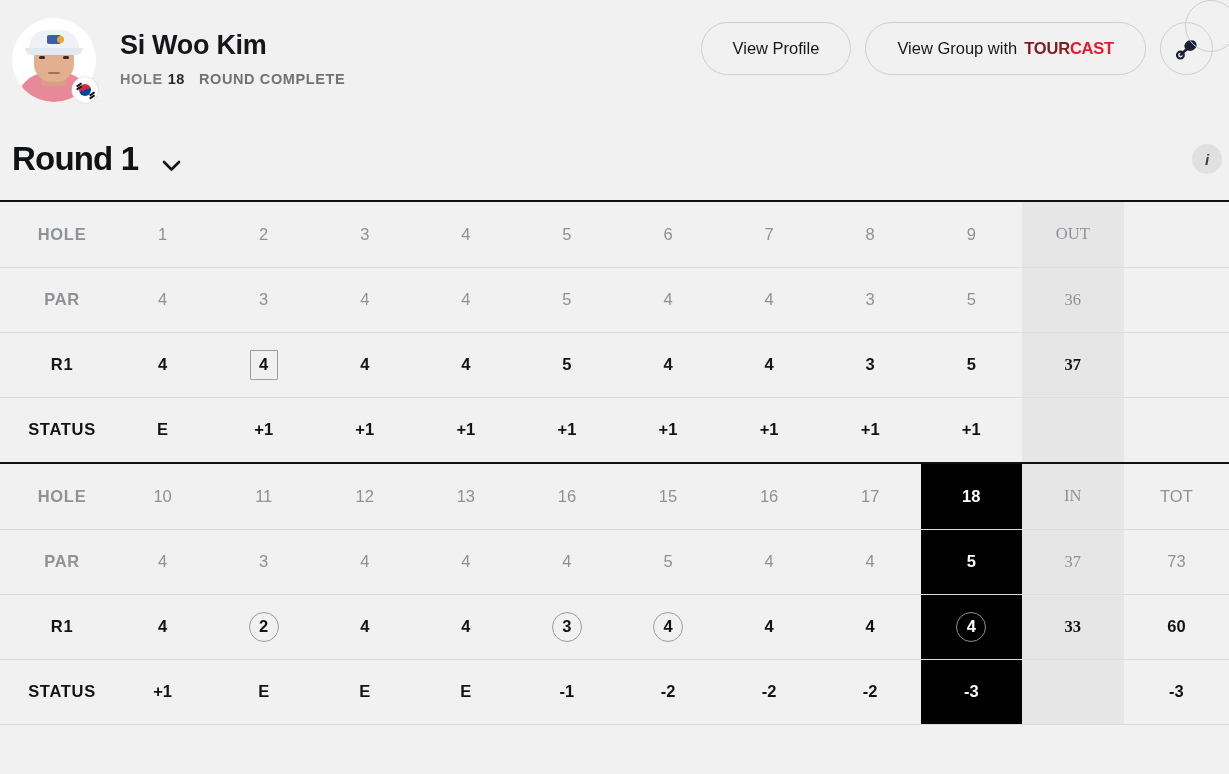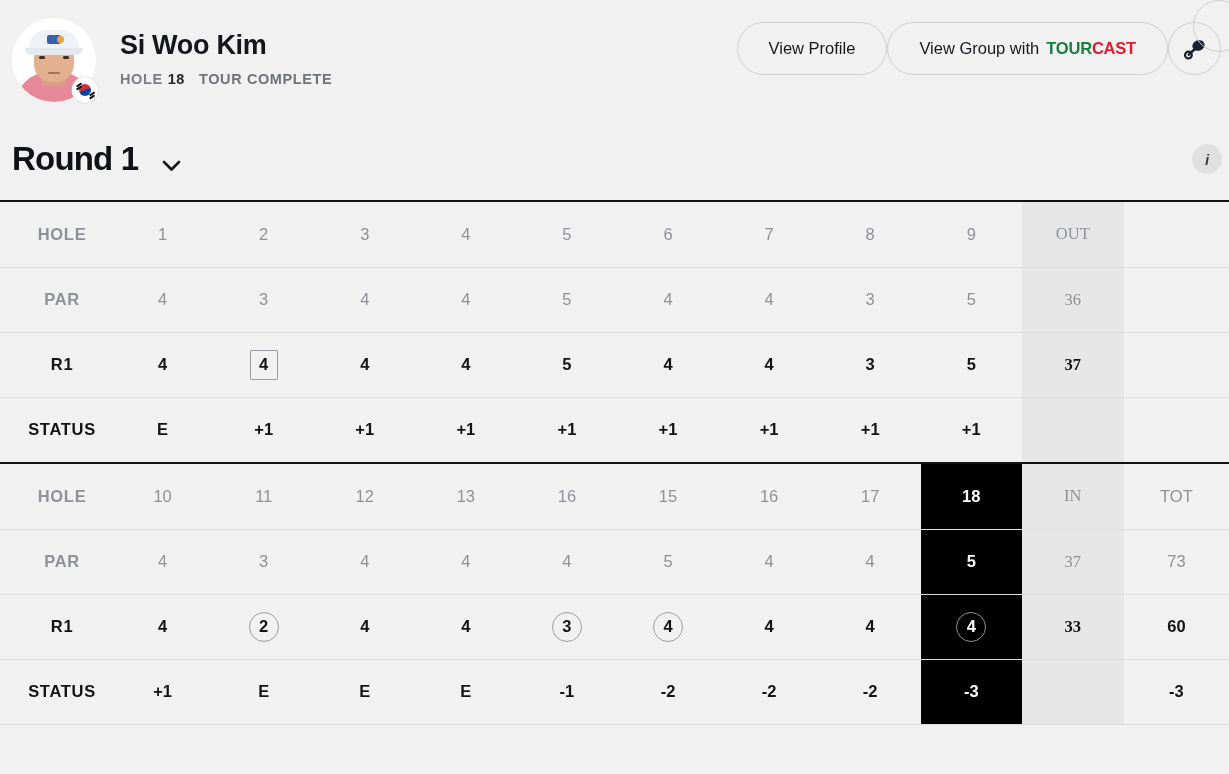"View Profile" .header-actions { gap: 0 -> 14px; right: 0 -> 8px }
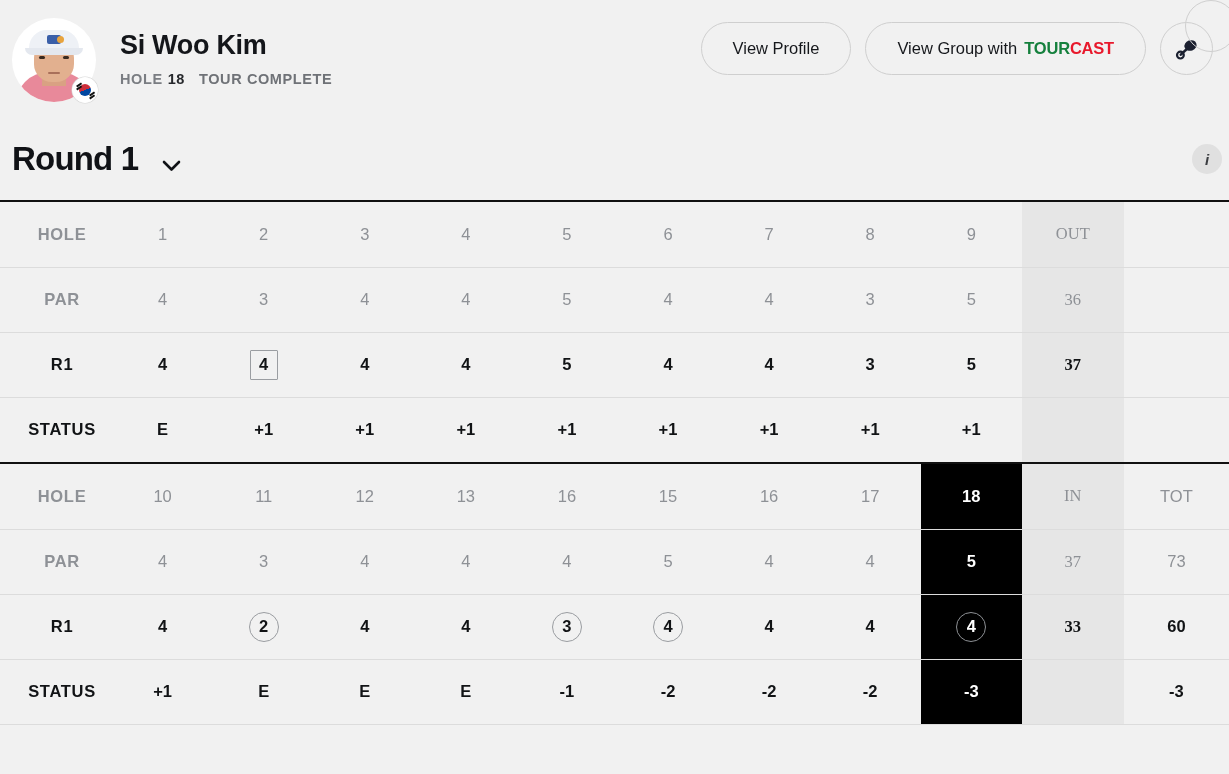"TOUR" .tc-tour { color: #15803d -> #7f1d1d }
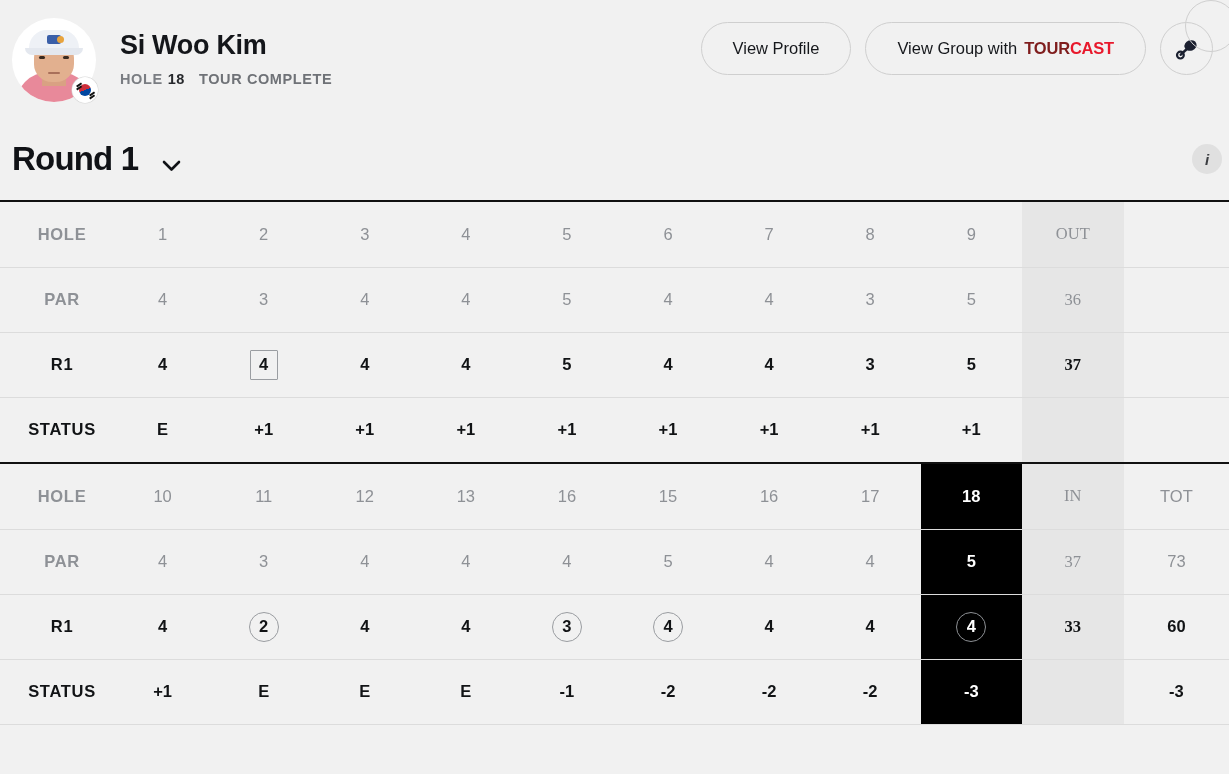"TOUR COMPLETE" span.round-state { text: TOUR -> ROUND }
